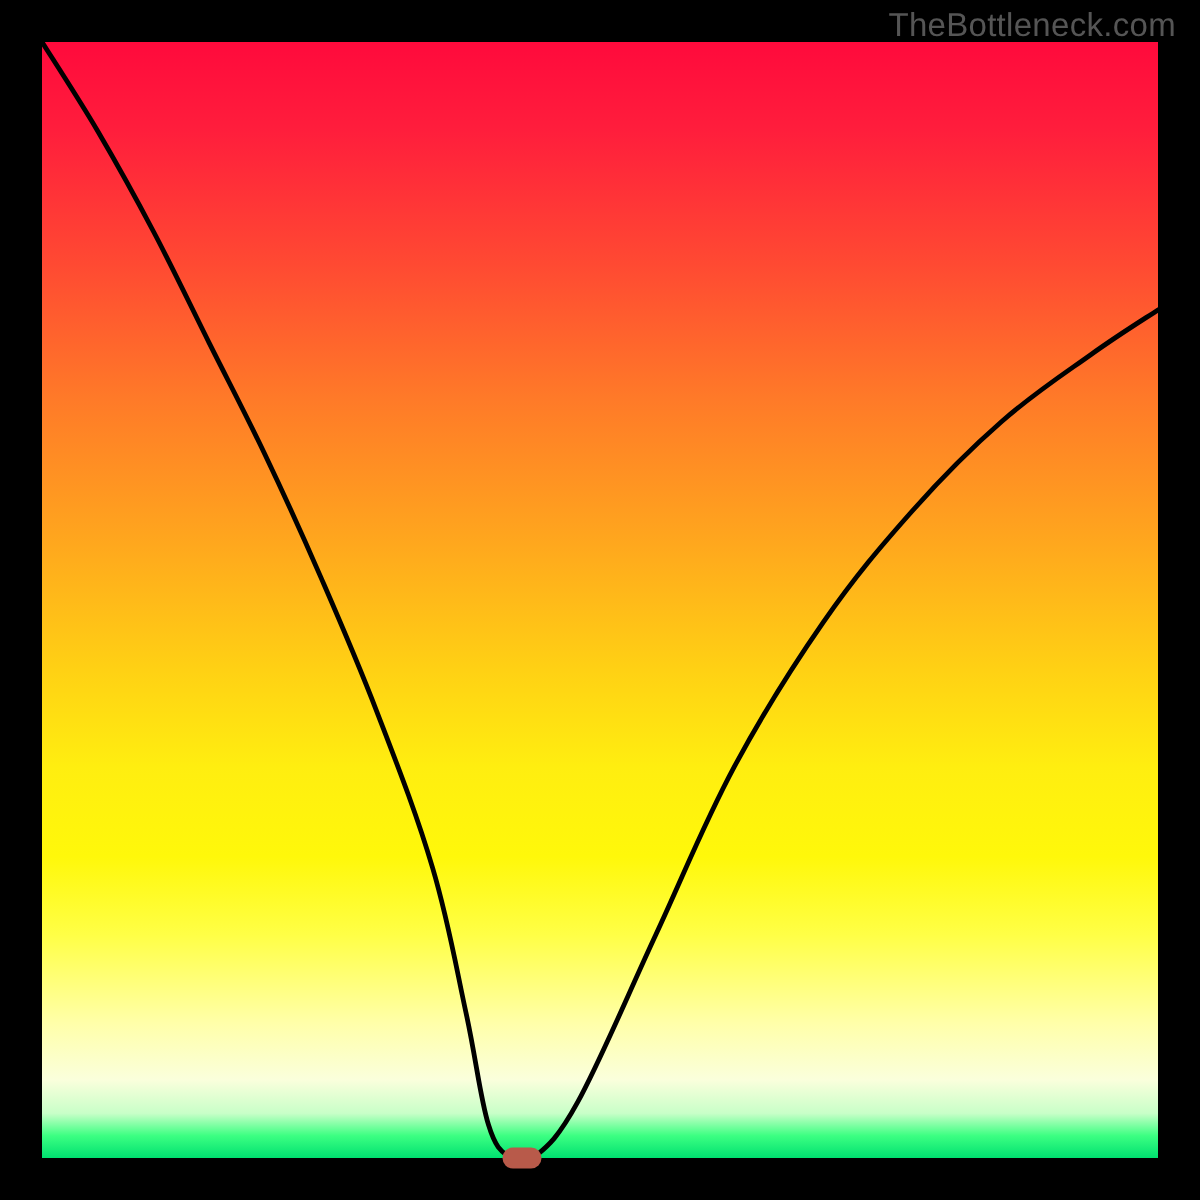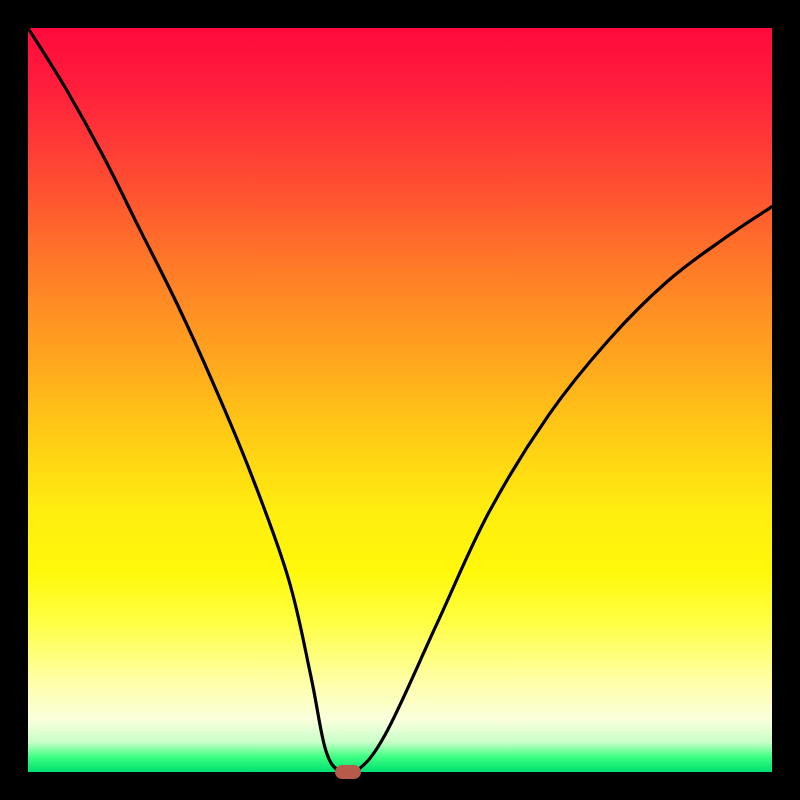"TheBottleneck.com" div.watermark { html: none -> <div>TheBottleneck.com</div> }
